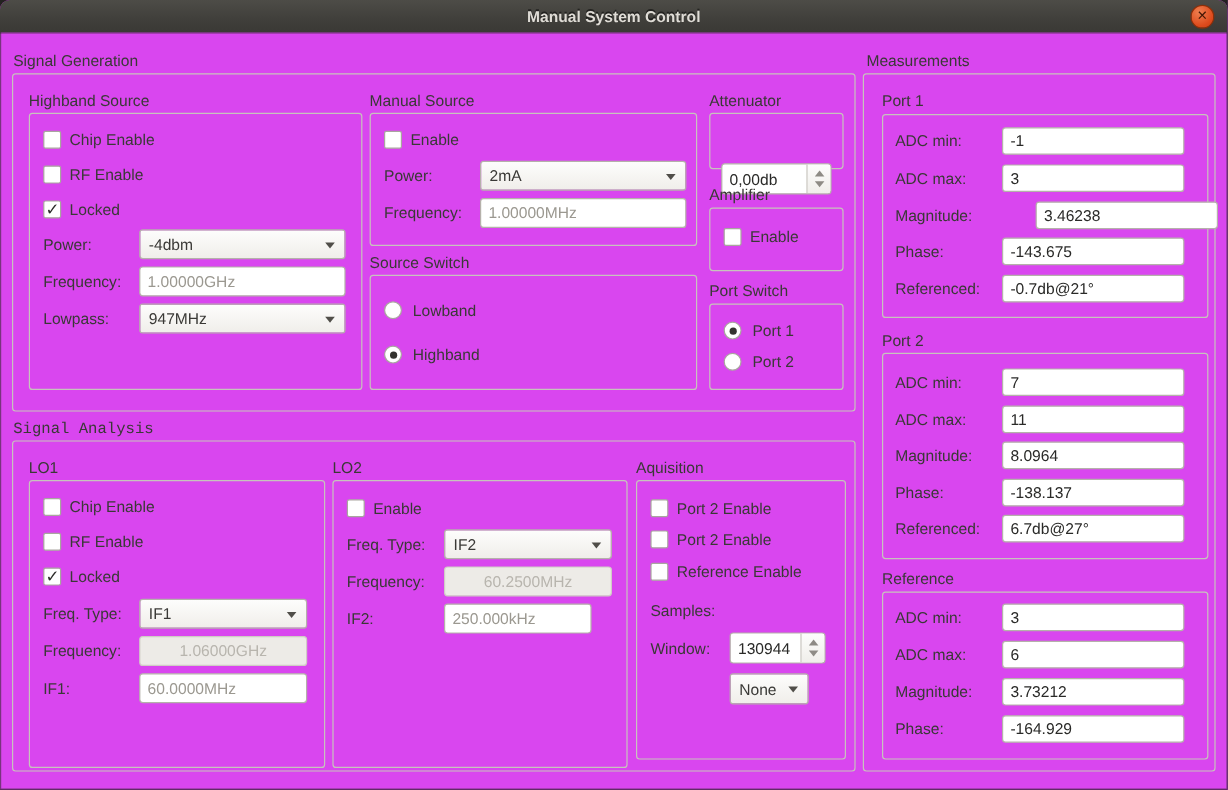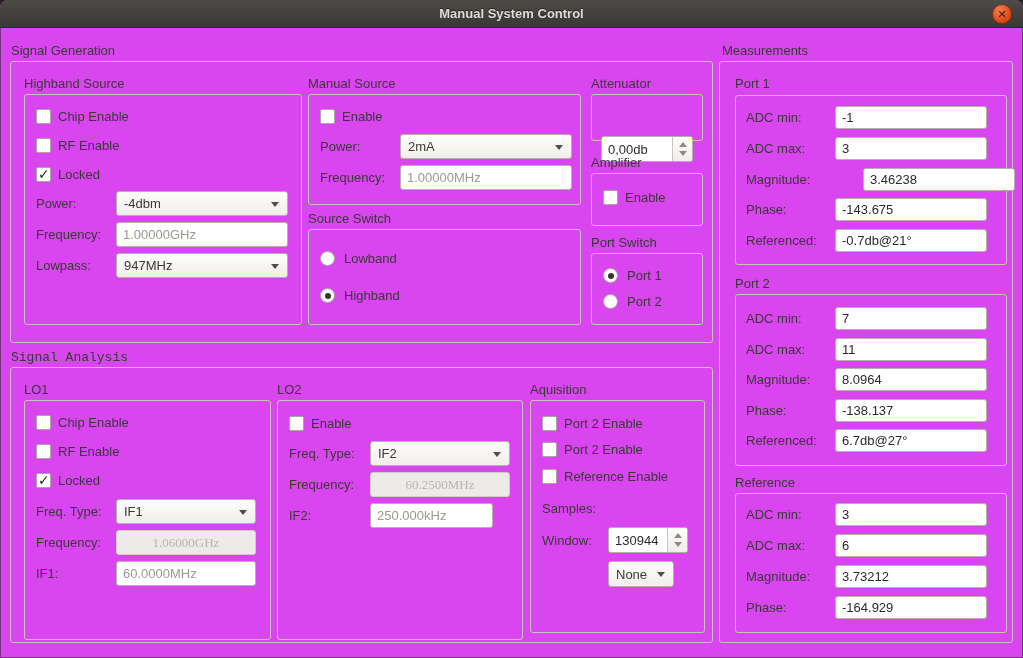"60.2500MHz" .tinput.dis { font-family: Liberation Serif, serif -> none }
